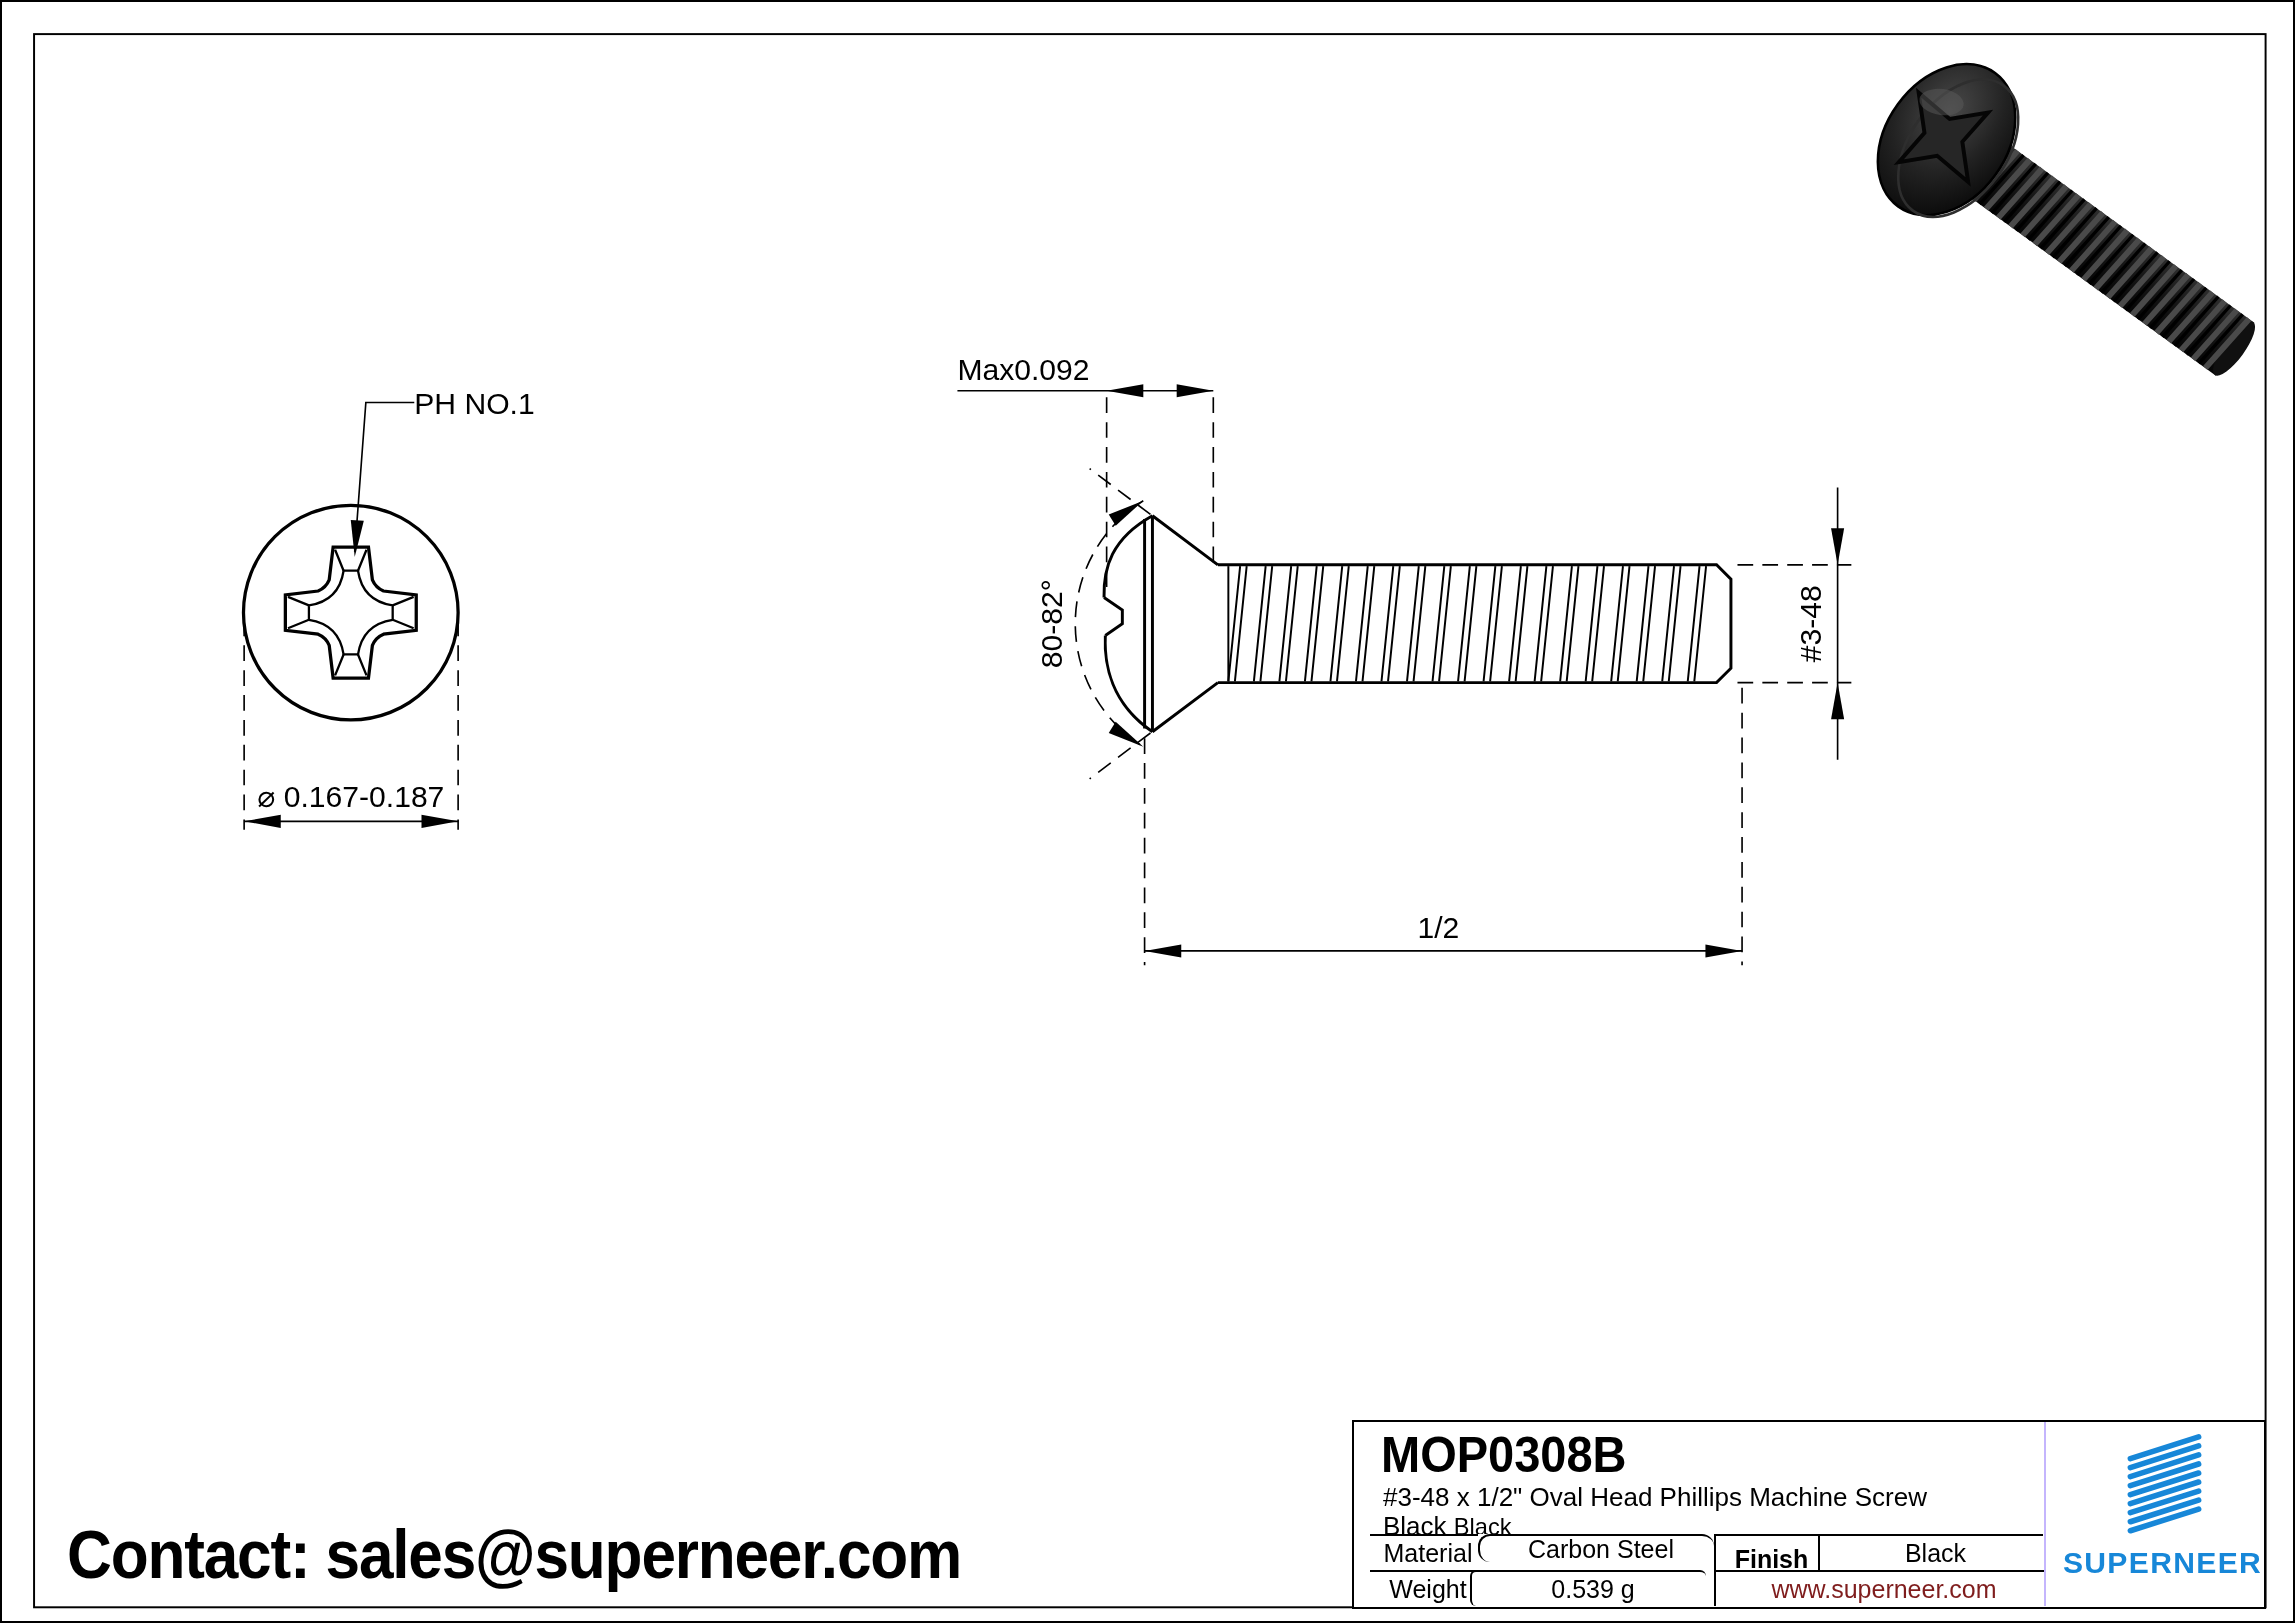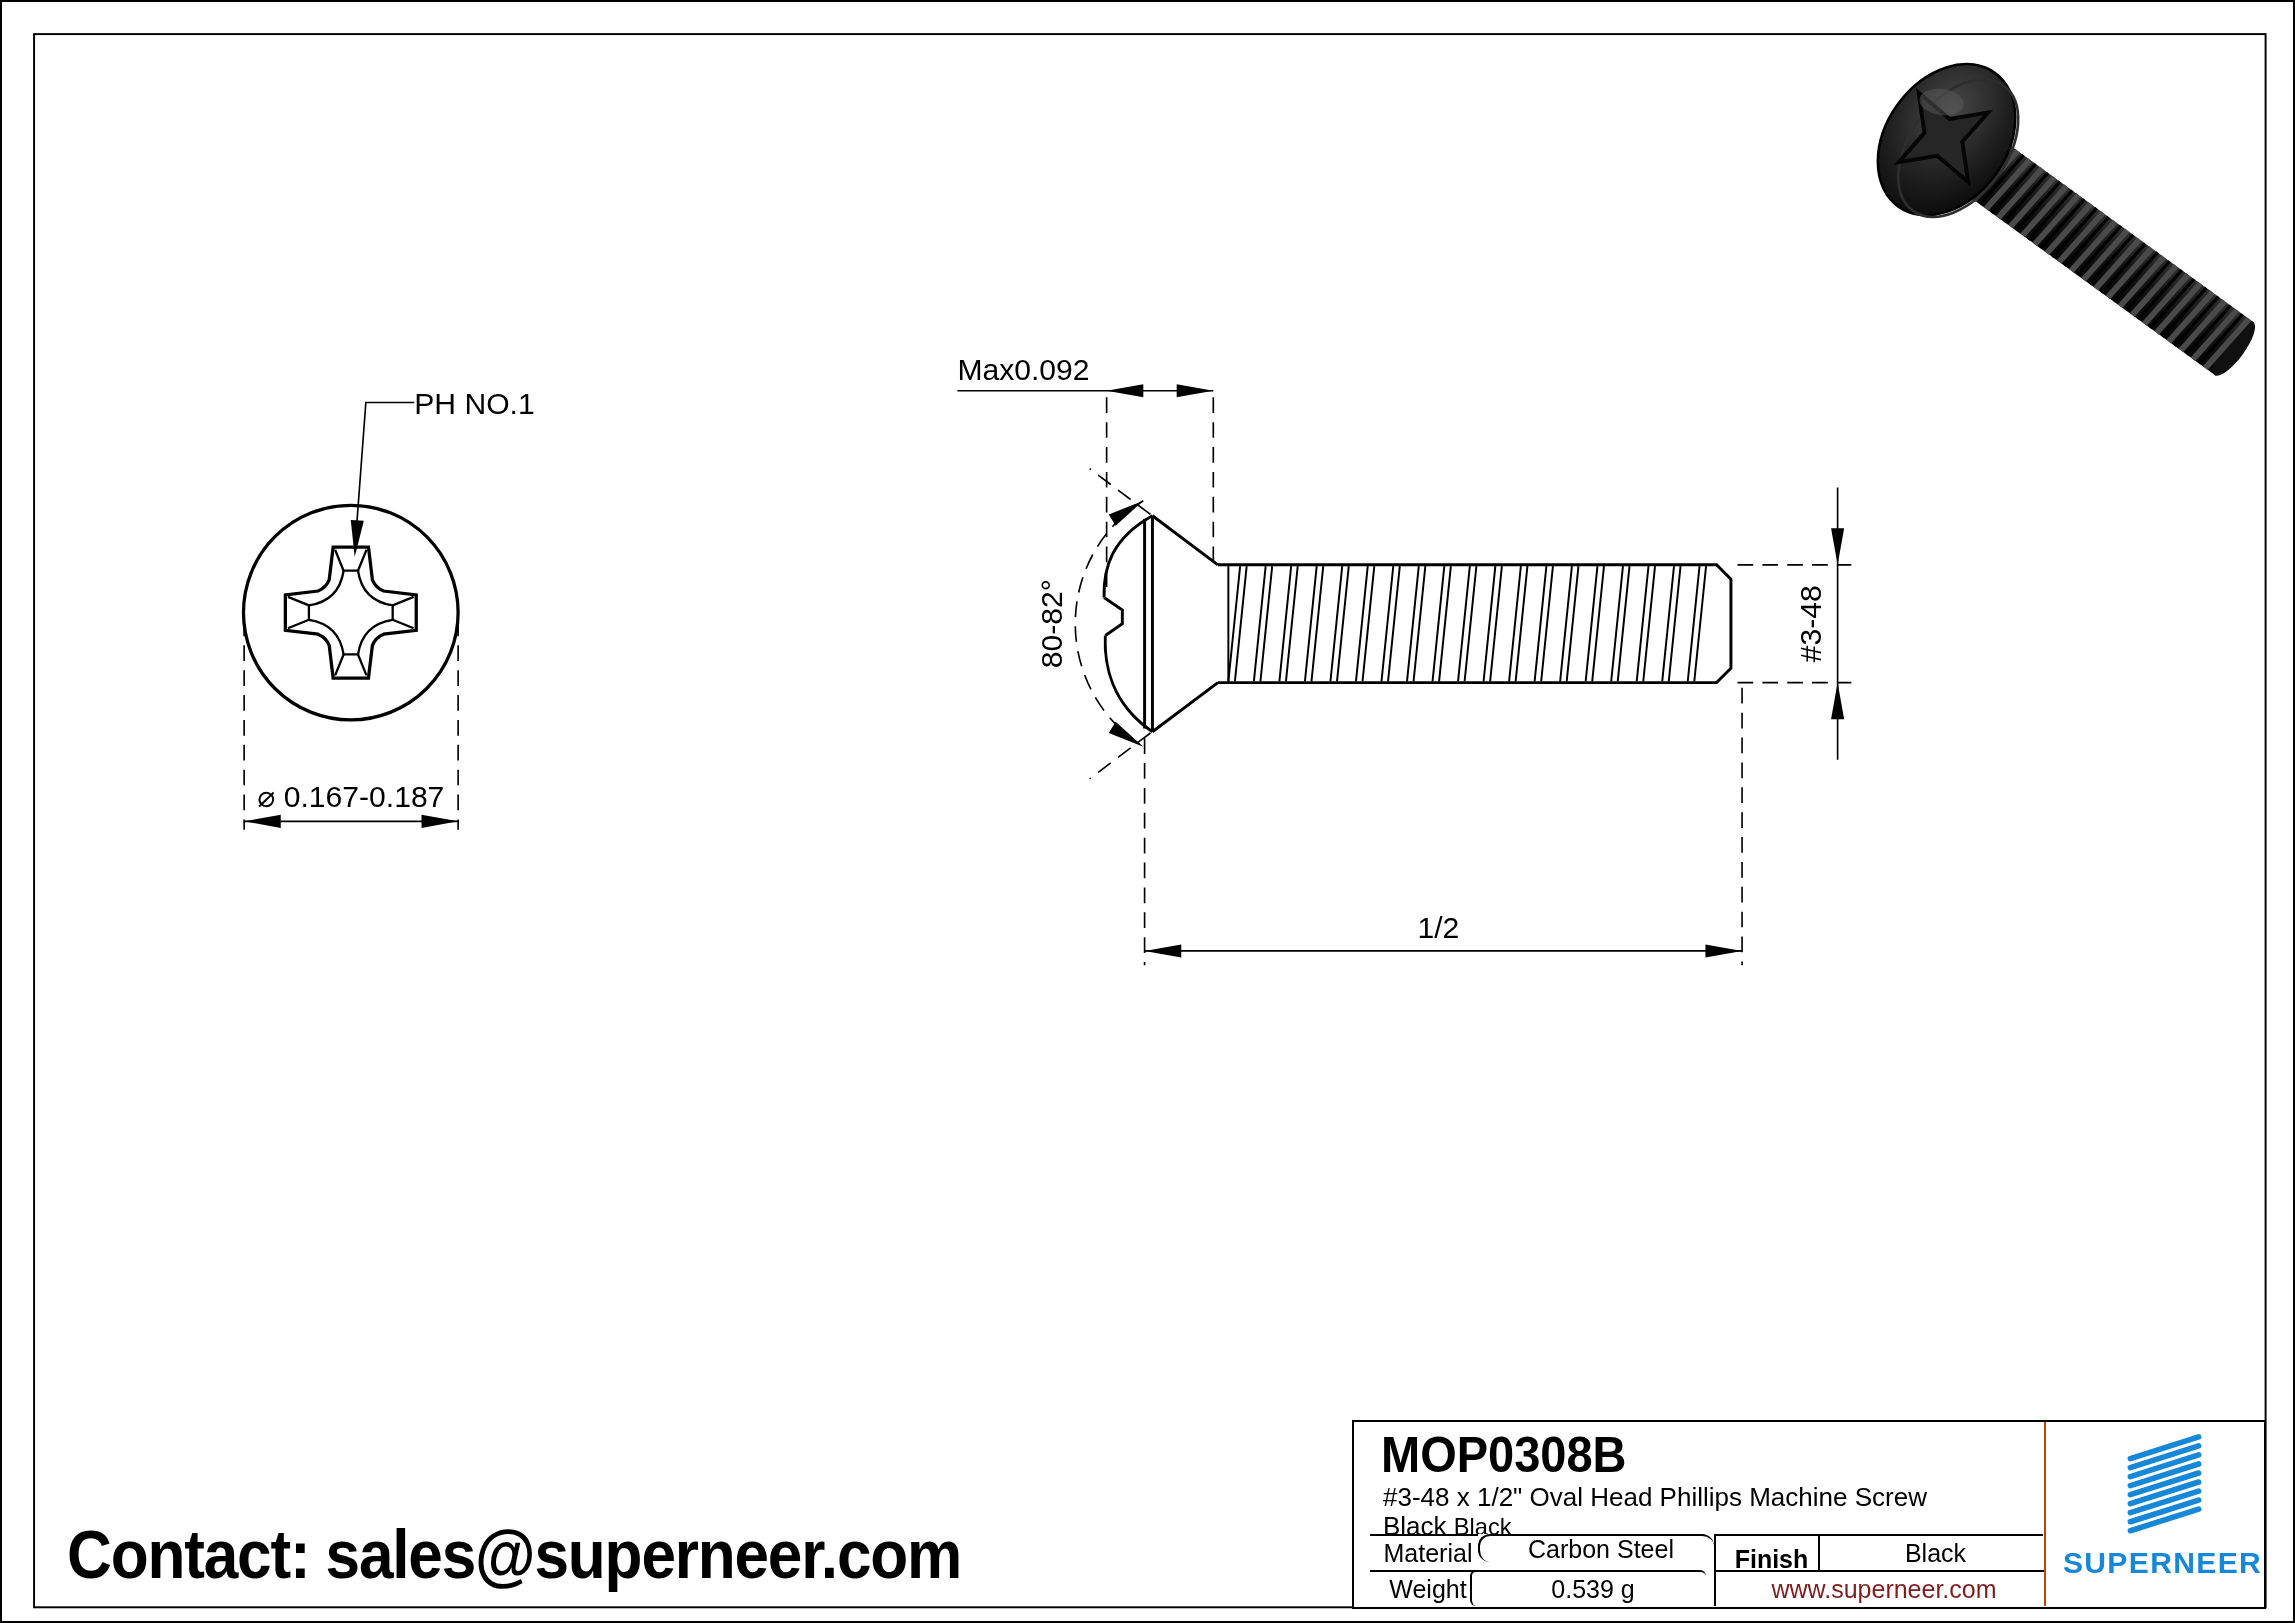"SUPERNEER" .tb-logo { border-left: 2px solid #c2410c -> 2px solid #c4b5fd }
